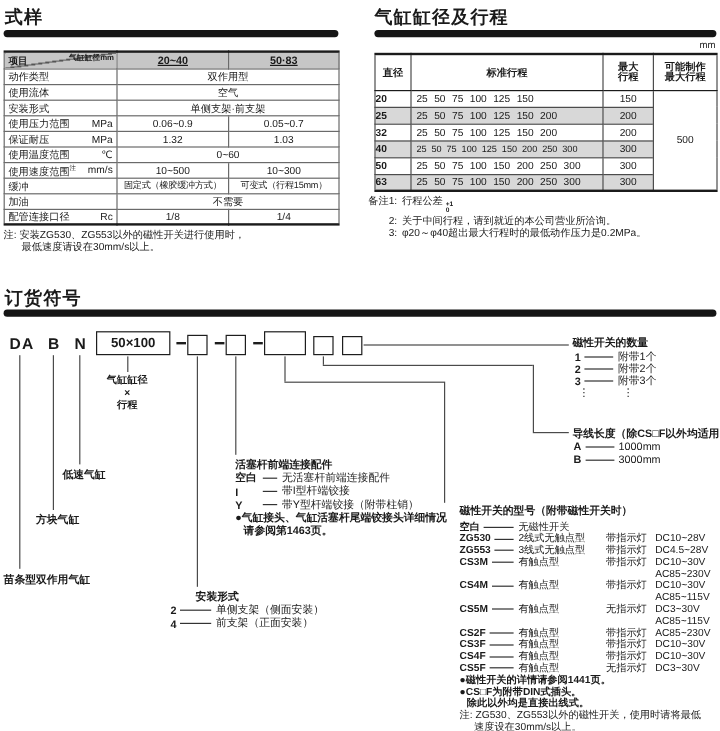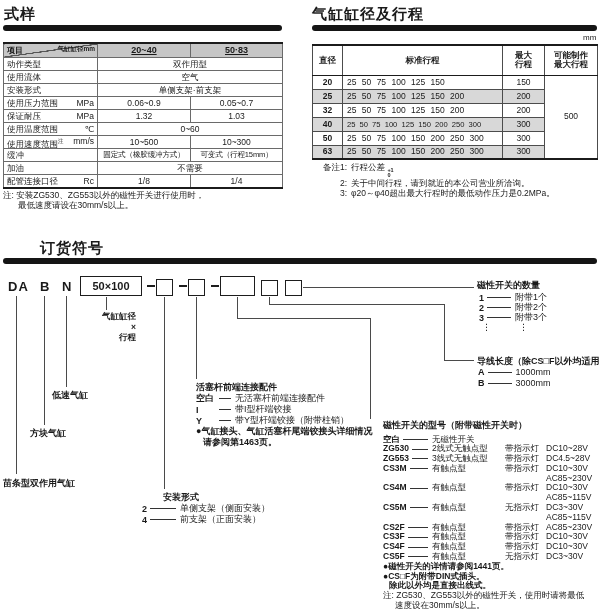"20" .bore td.dia { text-align: center -> left }
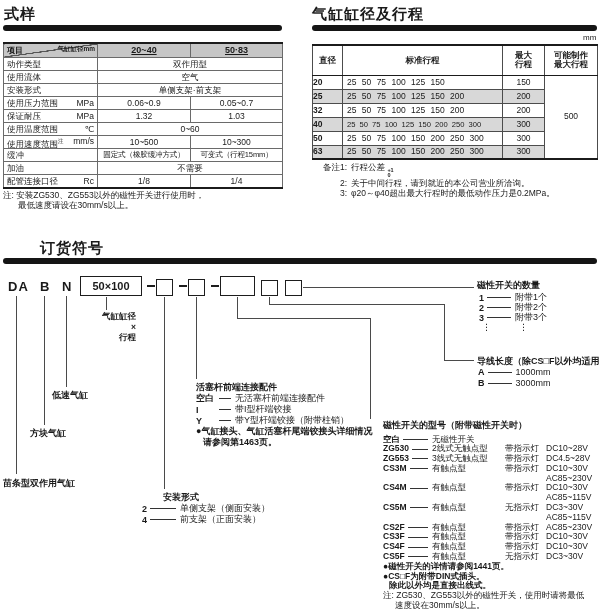"备注1:" .bnotes { left: 320px -> 304px }
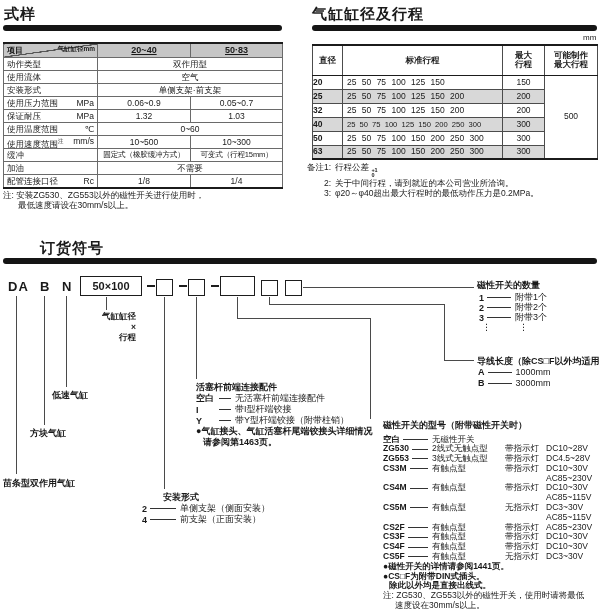"订货符号" h2.sec-title { margin-left: 36px -> none }
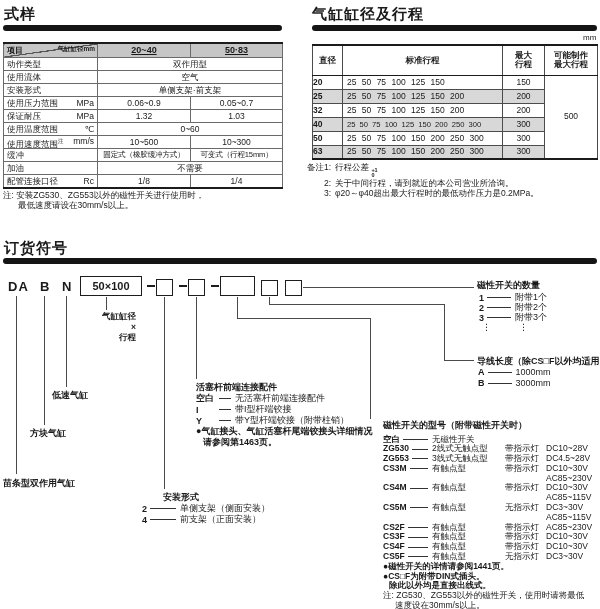"气缸缸径" .sizebox-label { text-align: right -> center }
